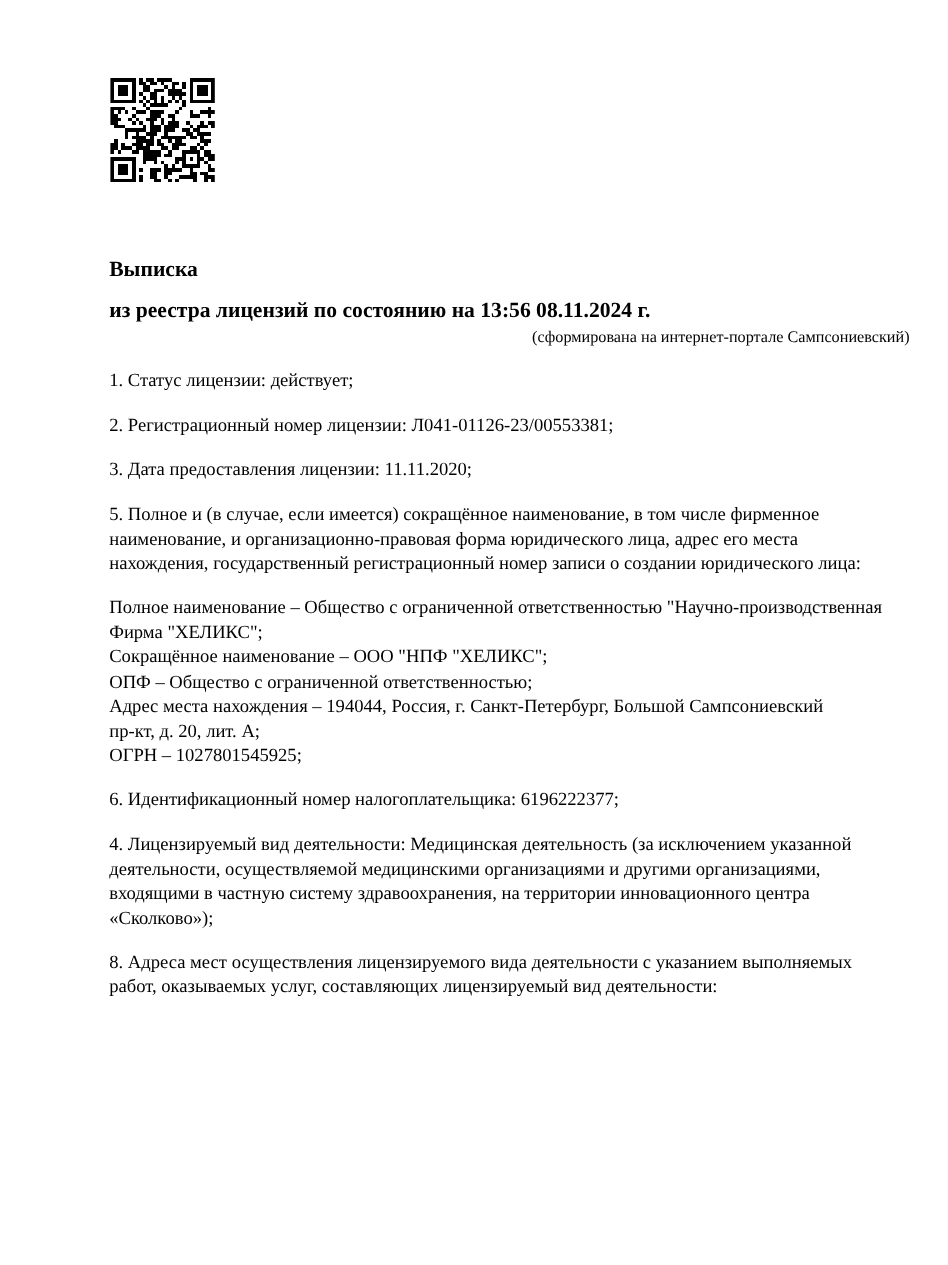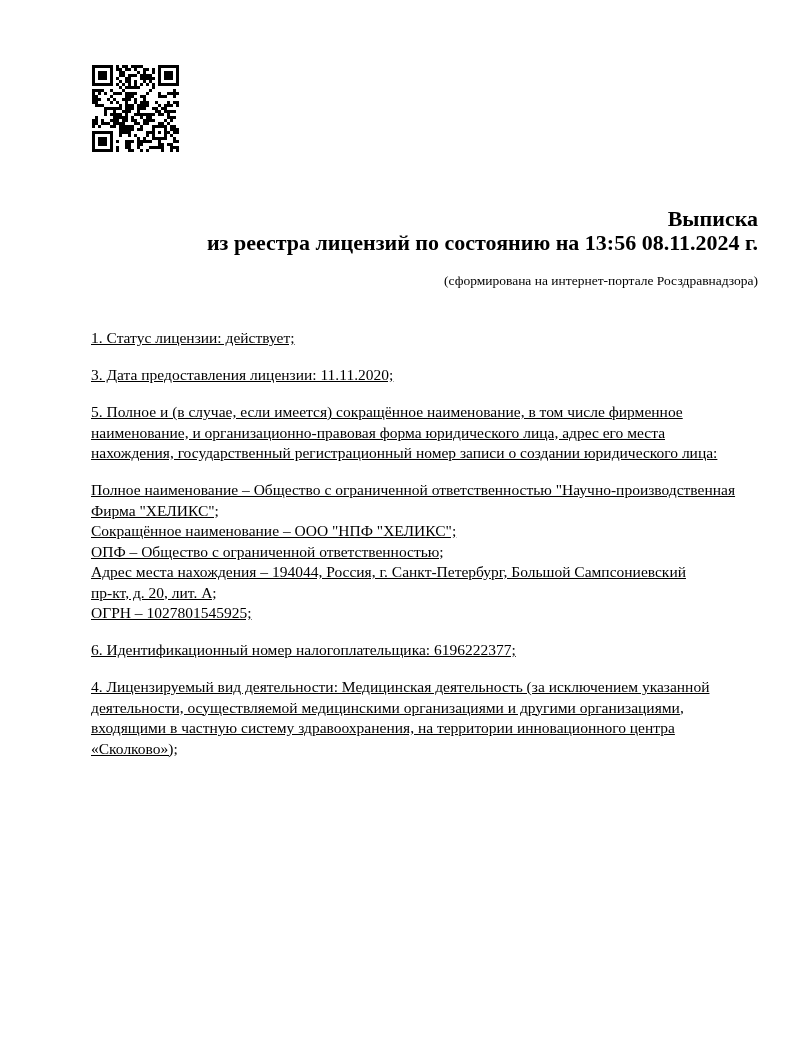"Выписка" .doc-title { font-size: 22px -> 18px; line-height: 24px -> 34px; text-align: right -> left }
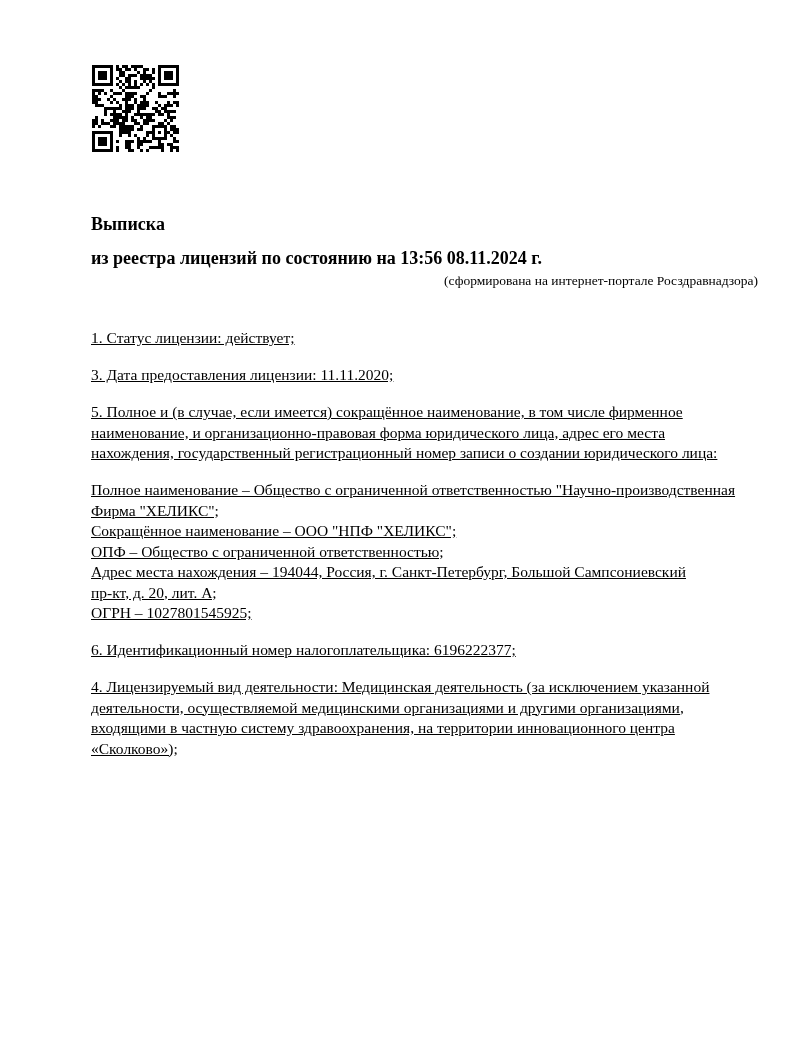"(сформирована на интернет-портале" div.doc-subtitle { text: Росздравнадзора -> Сампсониевский }
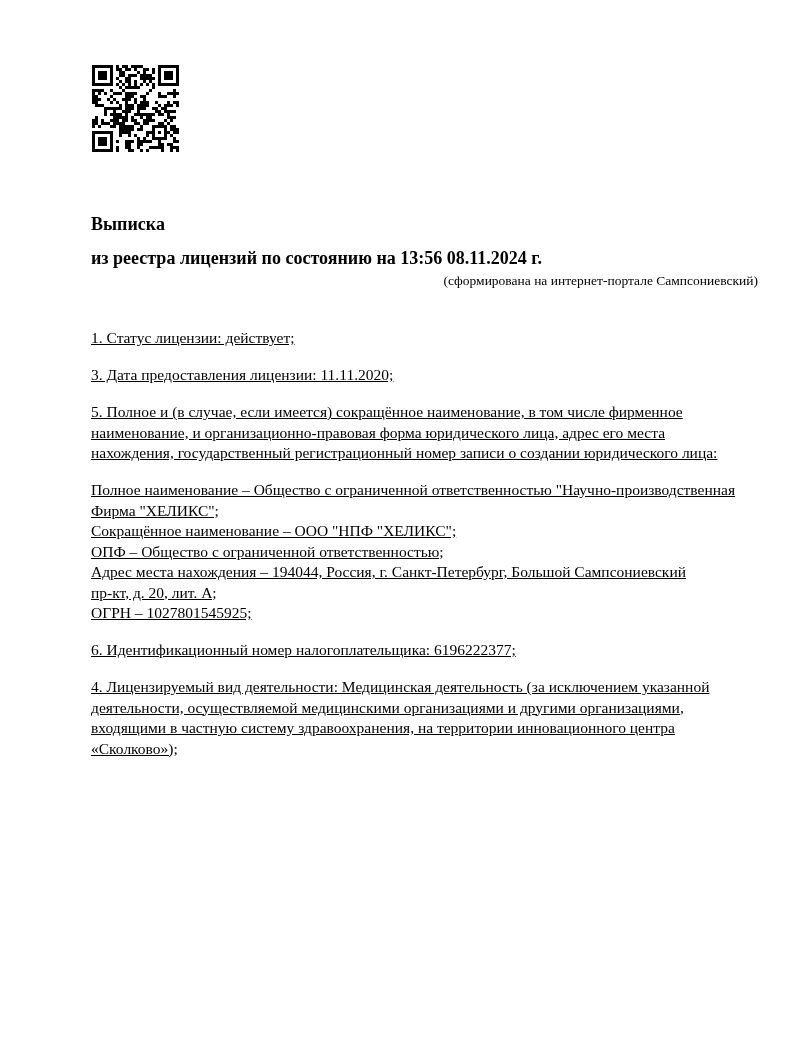"1. Статус лицензии: действует;" .doc-body { text-decoration: underline -> none; top: 328px -> 308px }
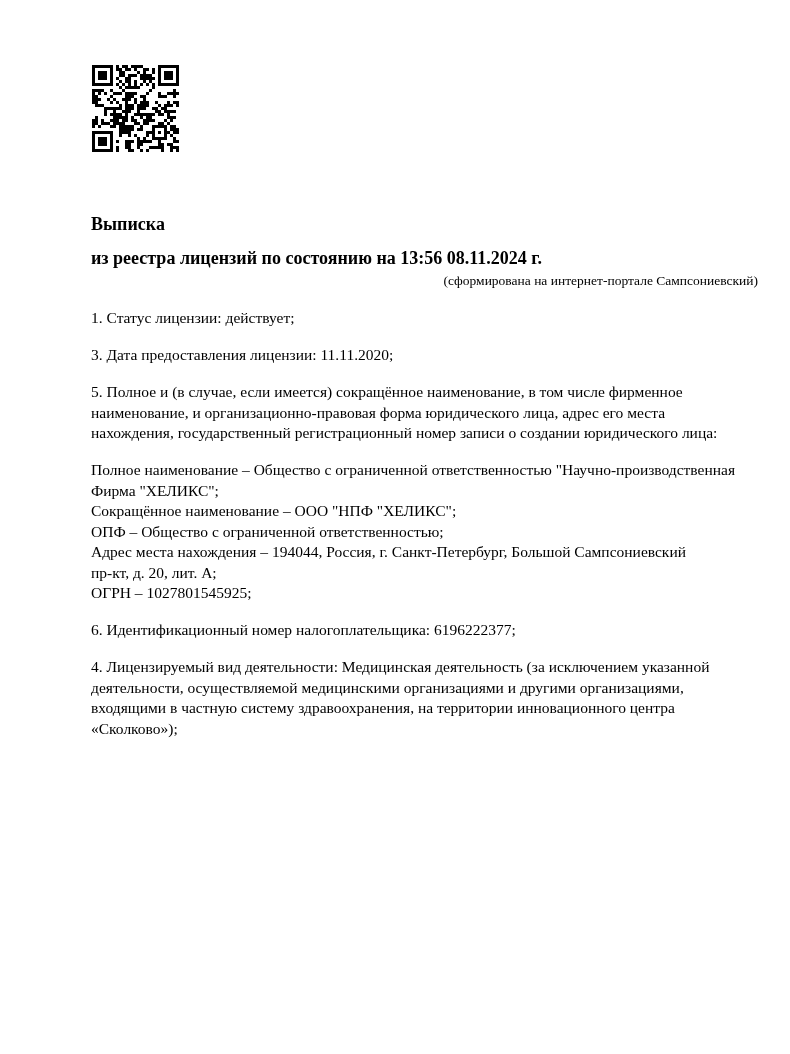"2. Регистрационный номер лицензии:" p { html: none -> <p>2. Регистрационный номер лицензии: Л041-01126-23/00553381;</p> }
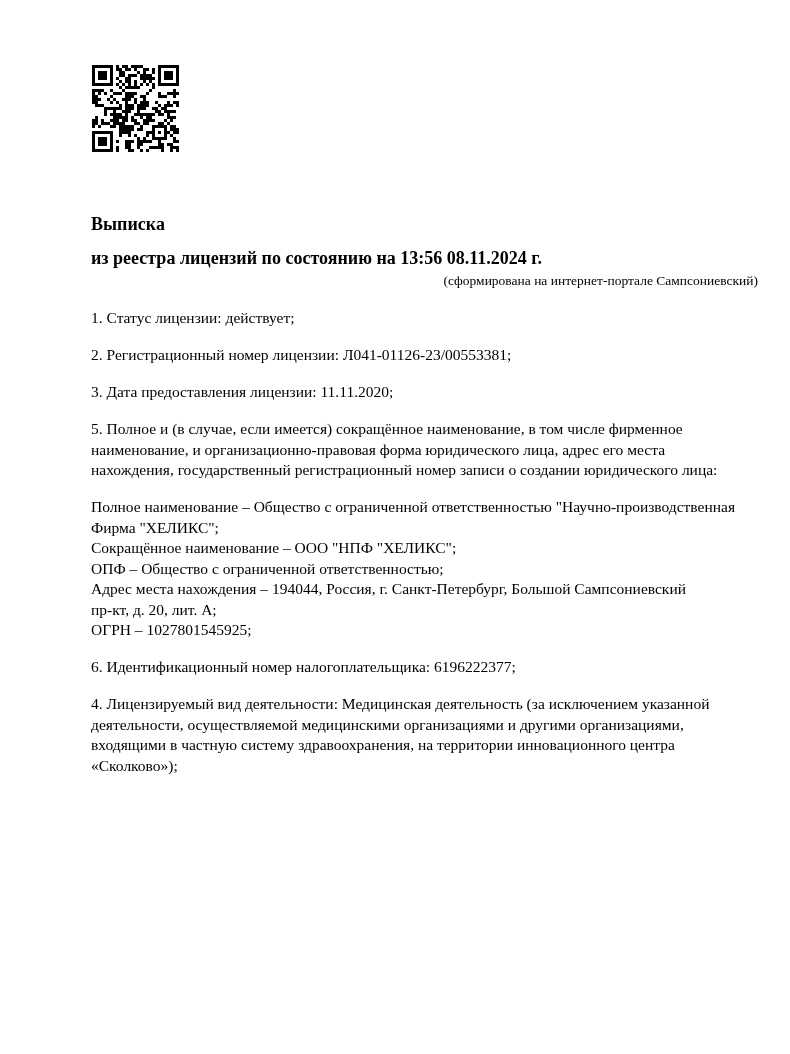"8. Адреса мест осуществления" p { html: none -> <p>8. Адреса мест осуществления лицензируемого вида деятельности с указанием выполняемых работ, оказываемых услуг, составляющих лицензируемый вид деятельности:</p> }
